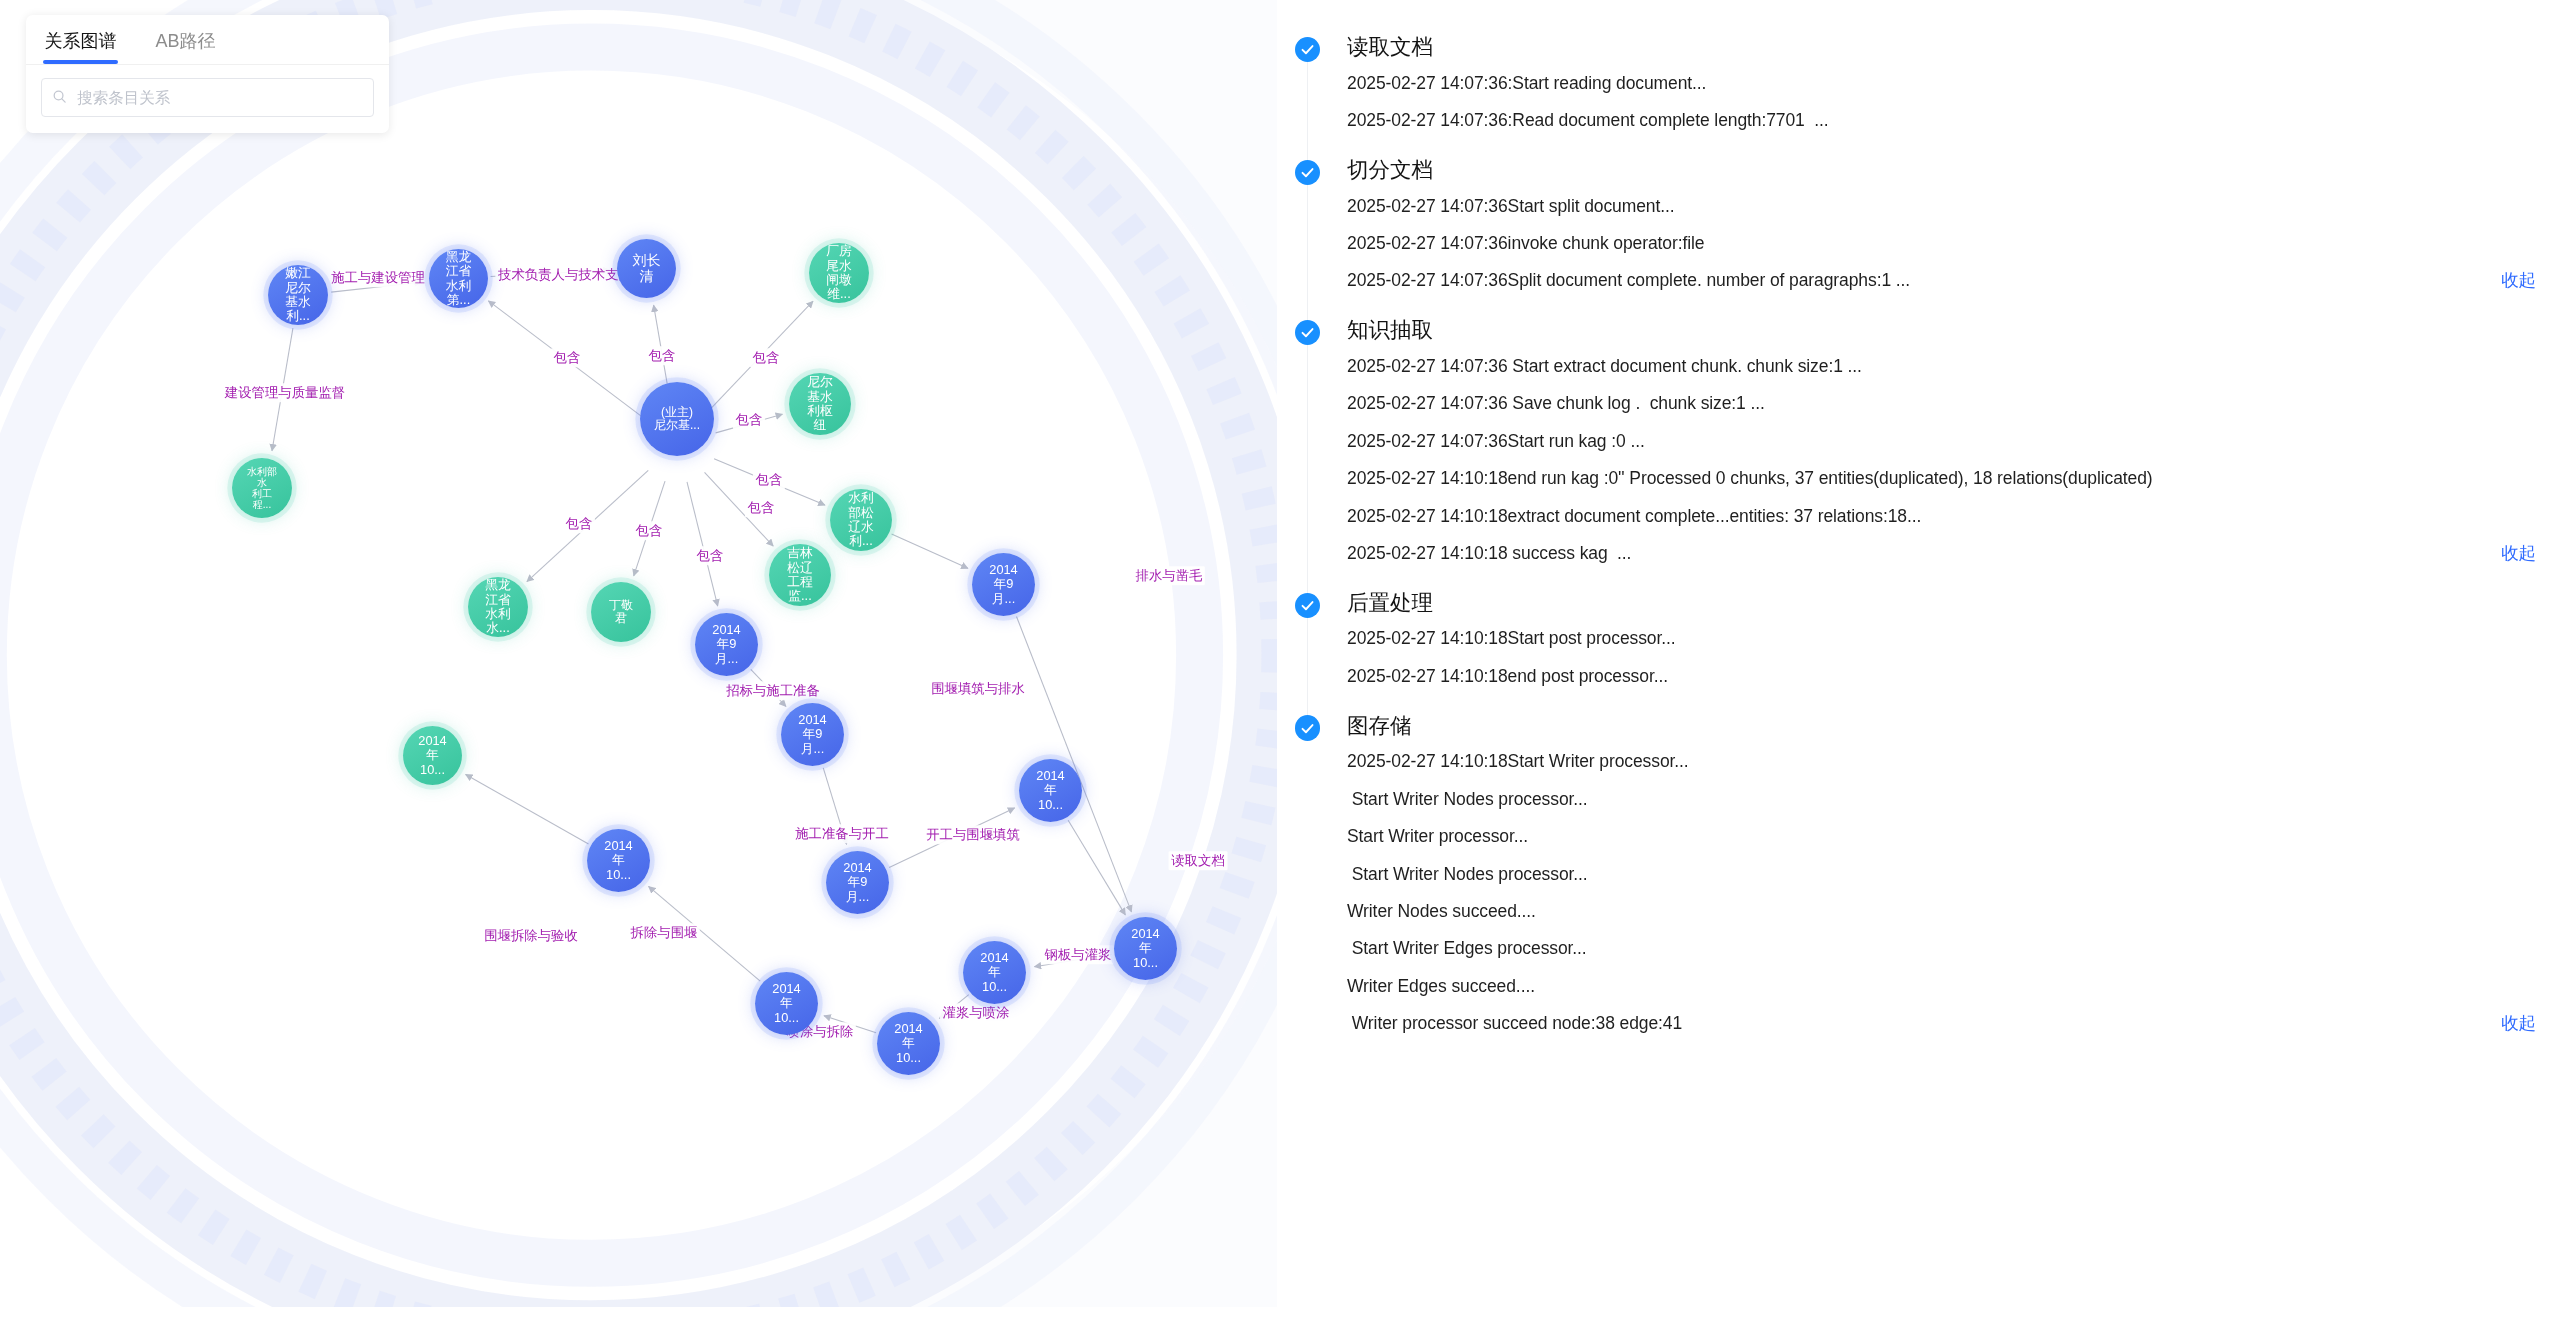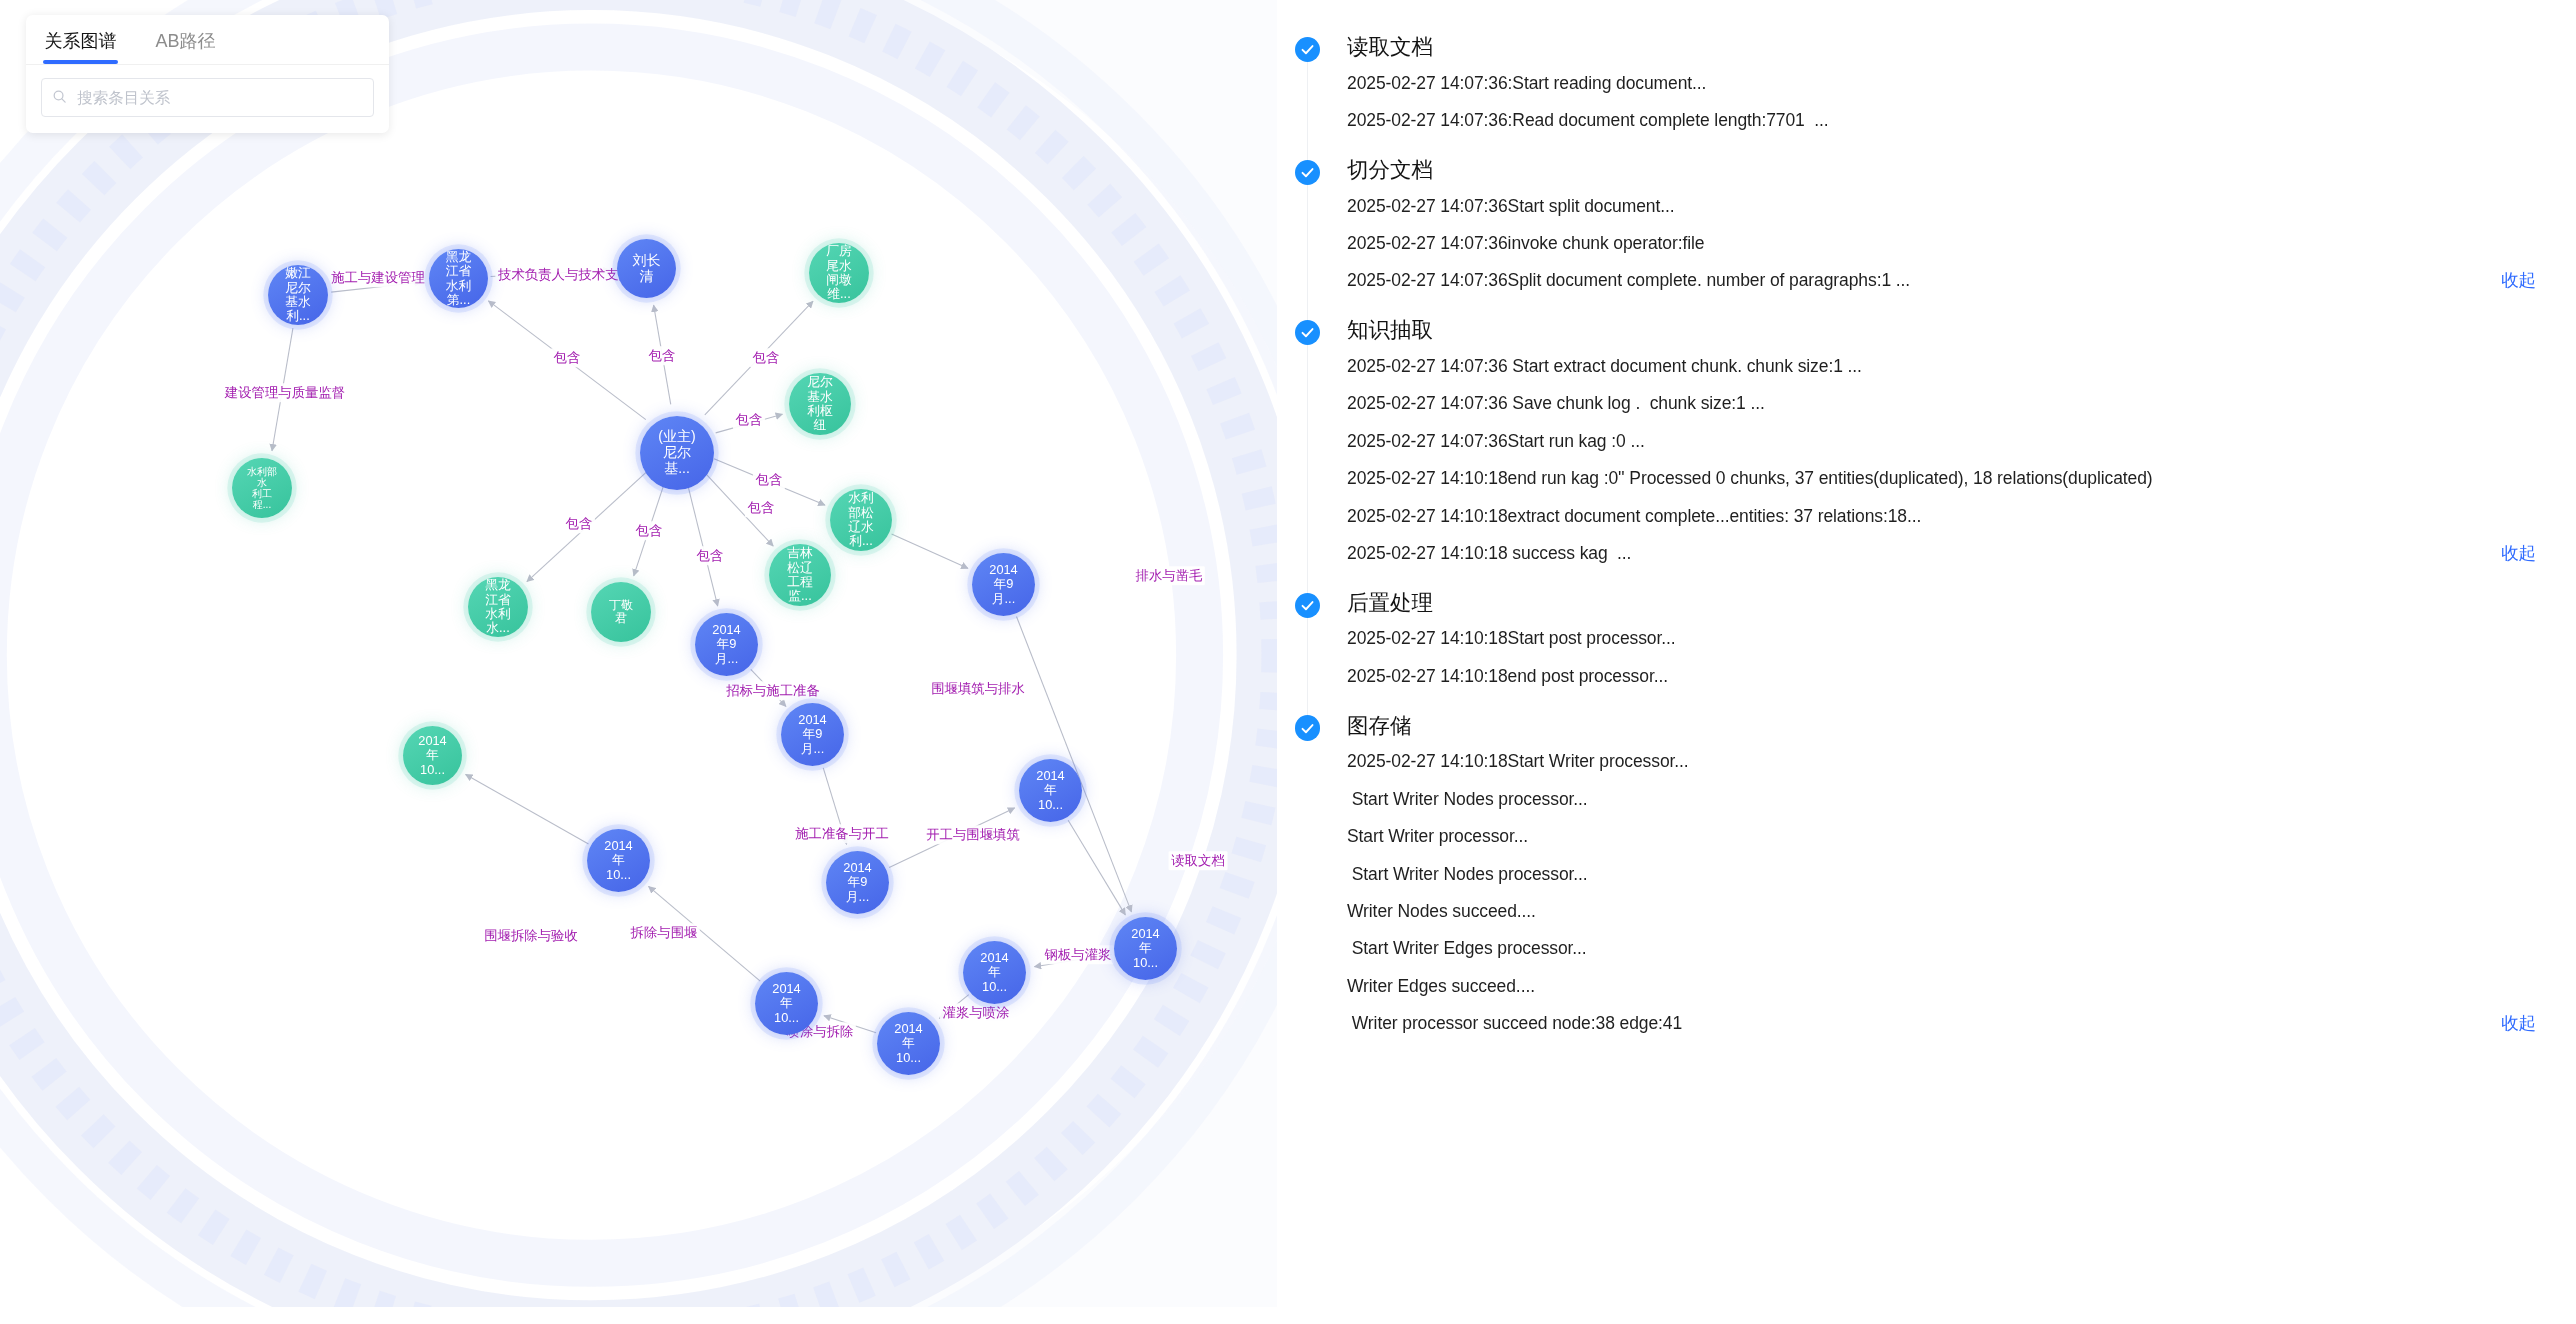"(业主)" div.node { font-size: 14px -> 12px; top: 416px -> 382px }
